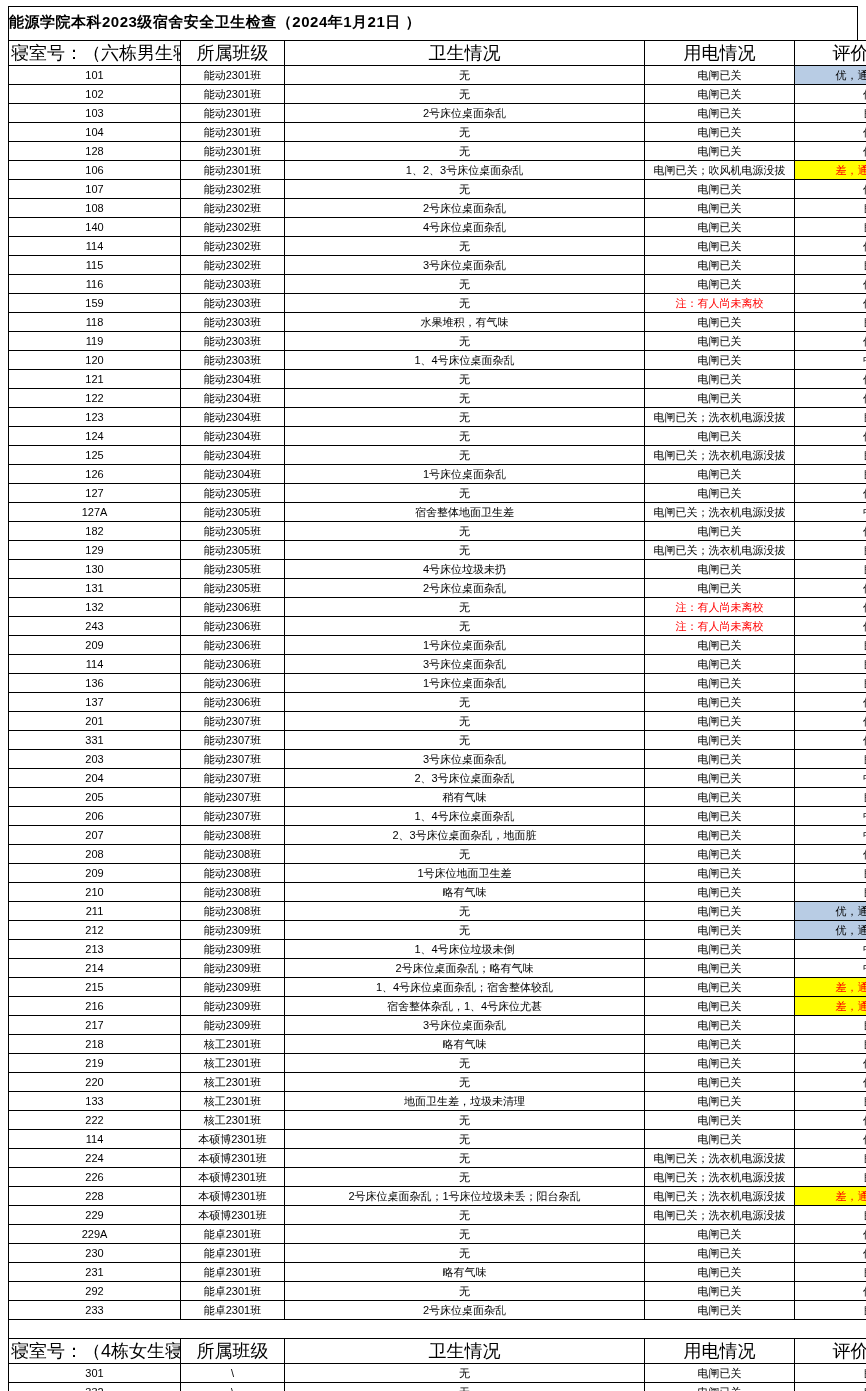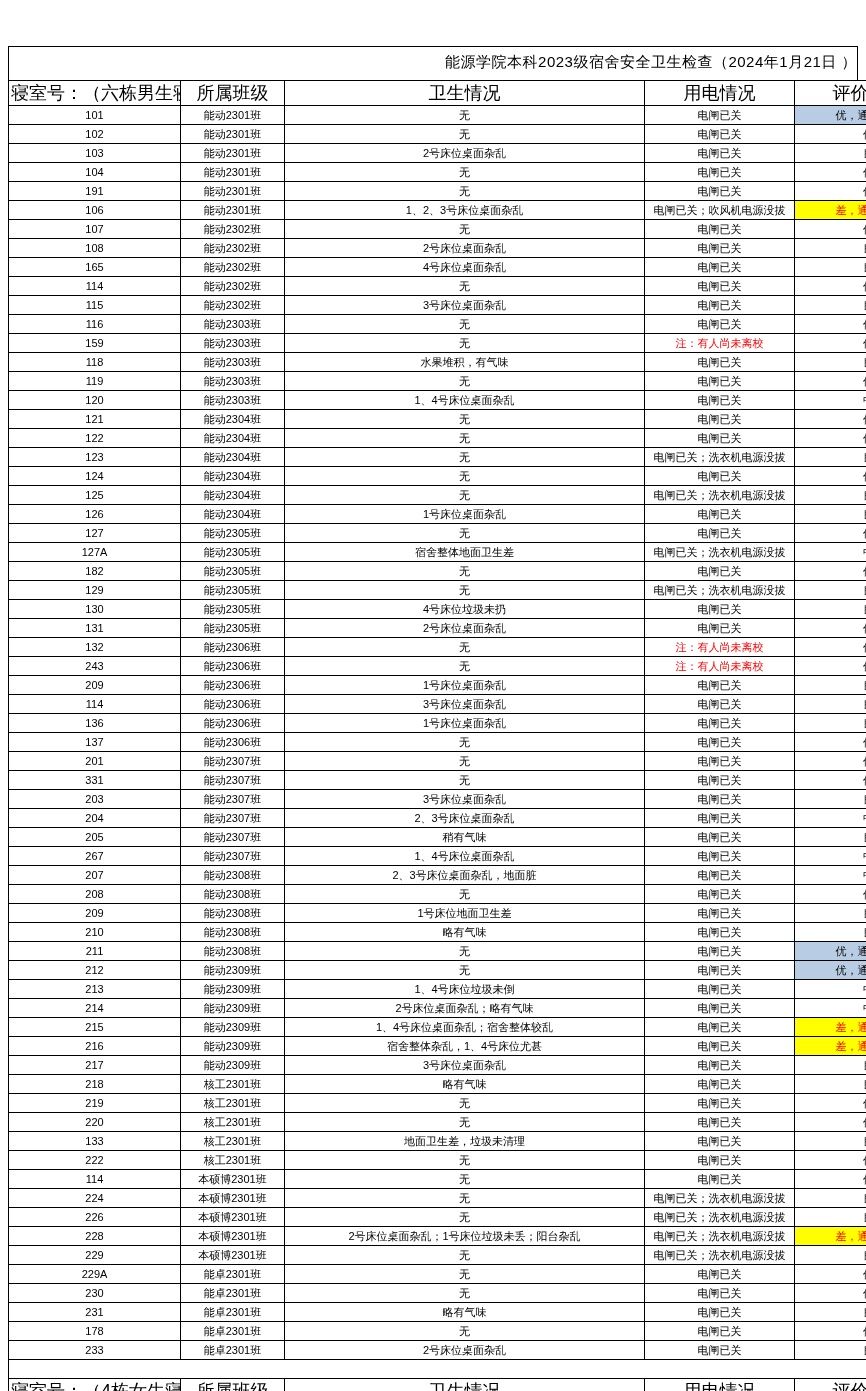"能源学院本科2023级宿舍安全卫生检查（2024年1月21日 ）" .doc-title { font-weight: normal -> bold; margin-top: 40px -> none; text-align: right -> left }
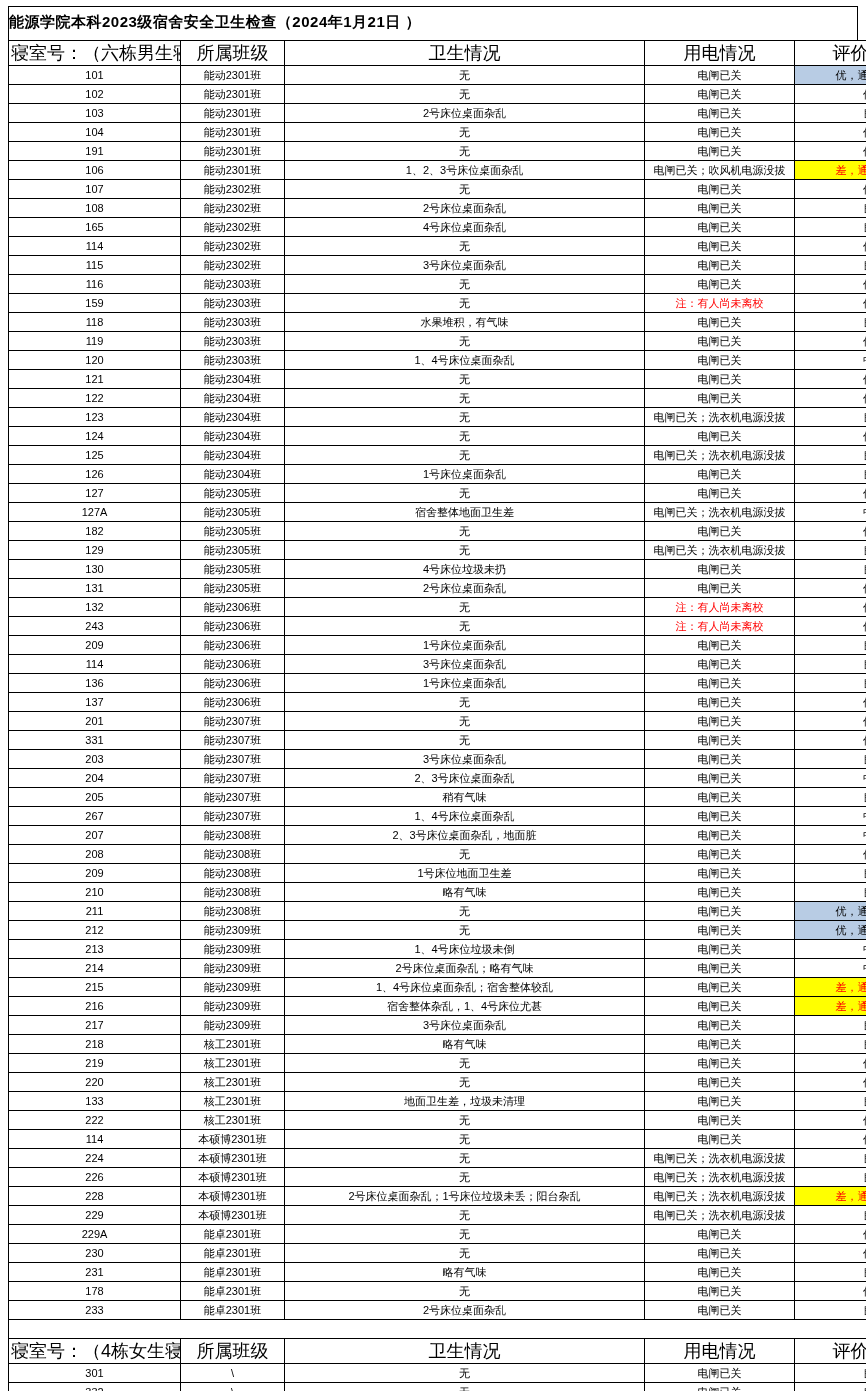"191" td { text: 191 -> 128 }
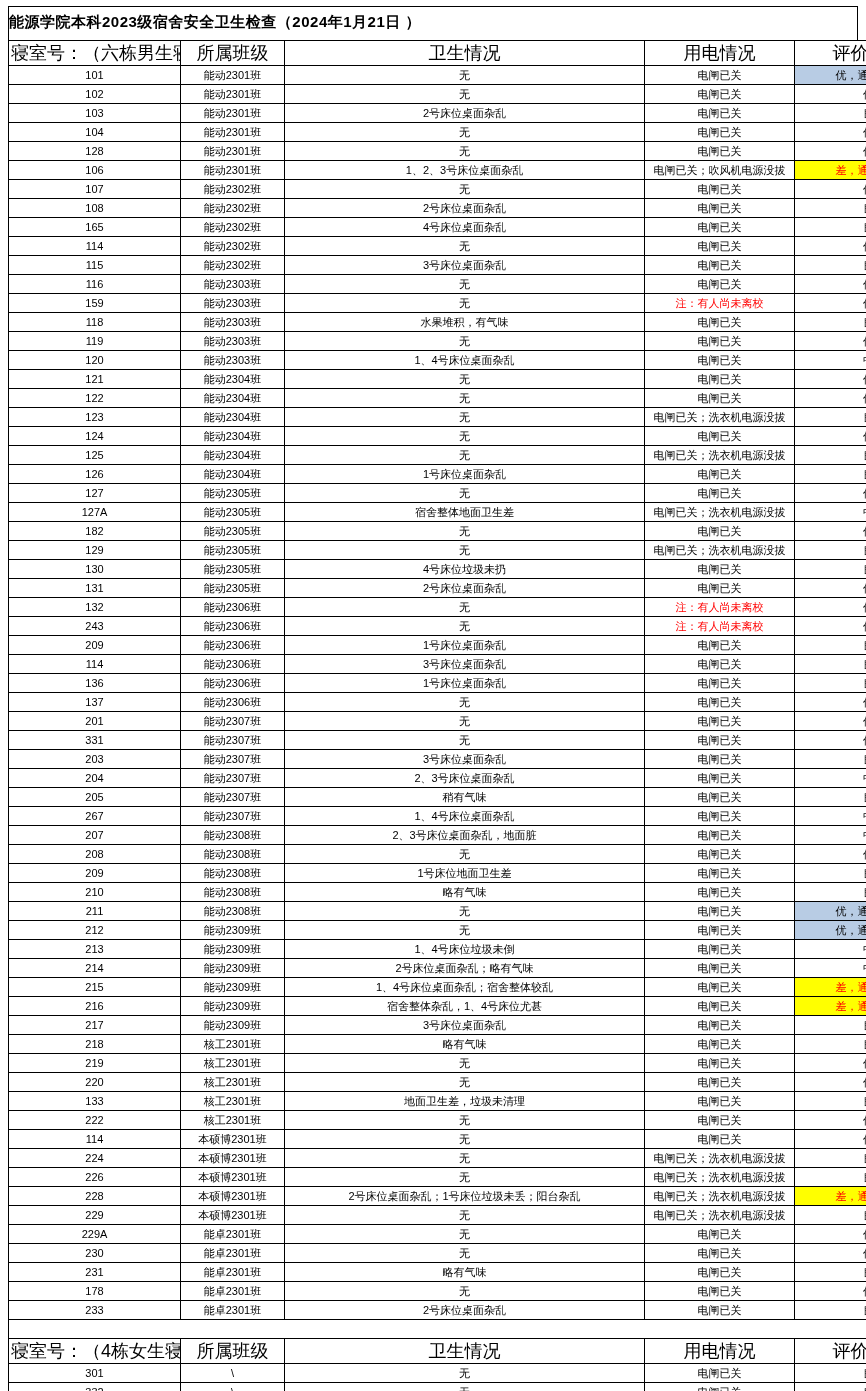"165" td { text: 165 -> 140 }
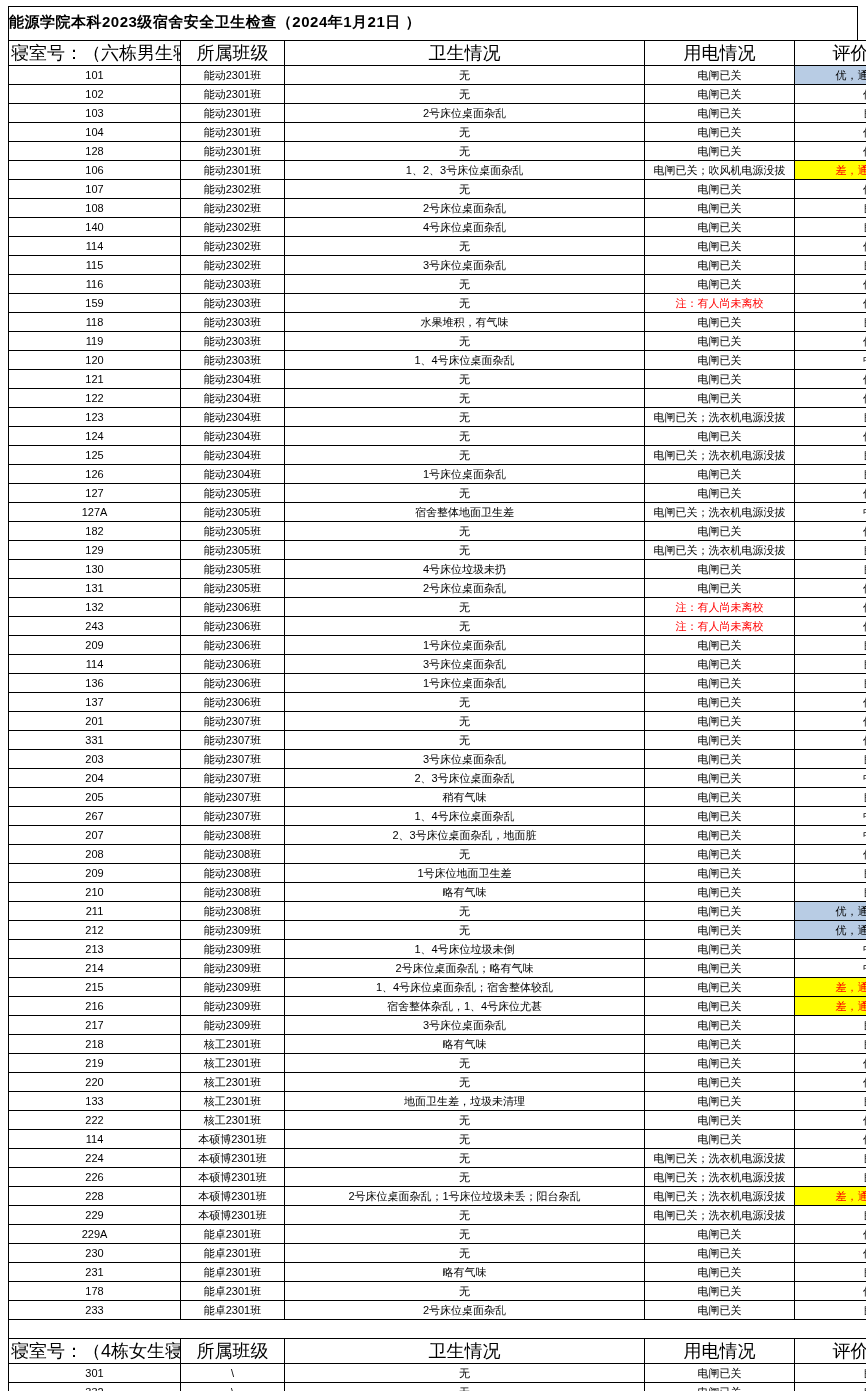"267" td { text: 267 -> 206 }
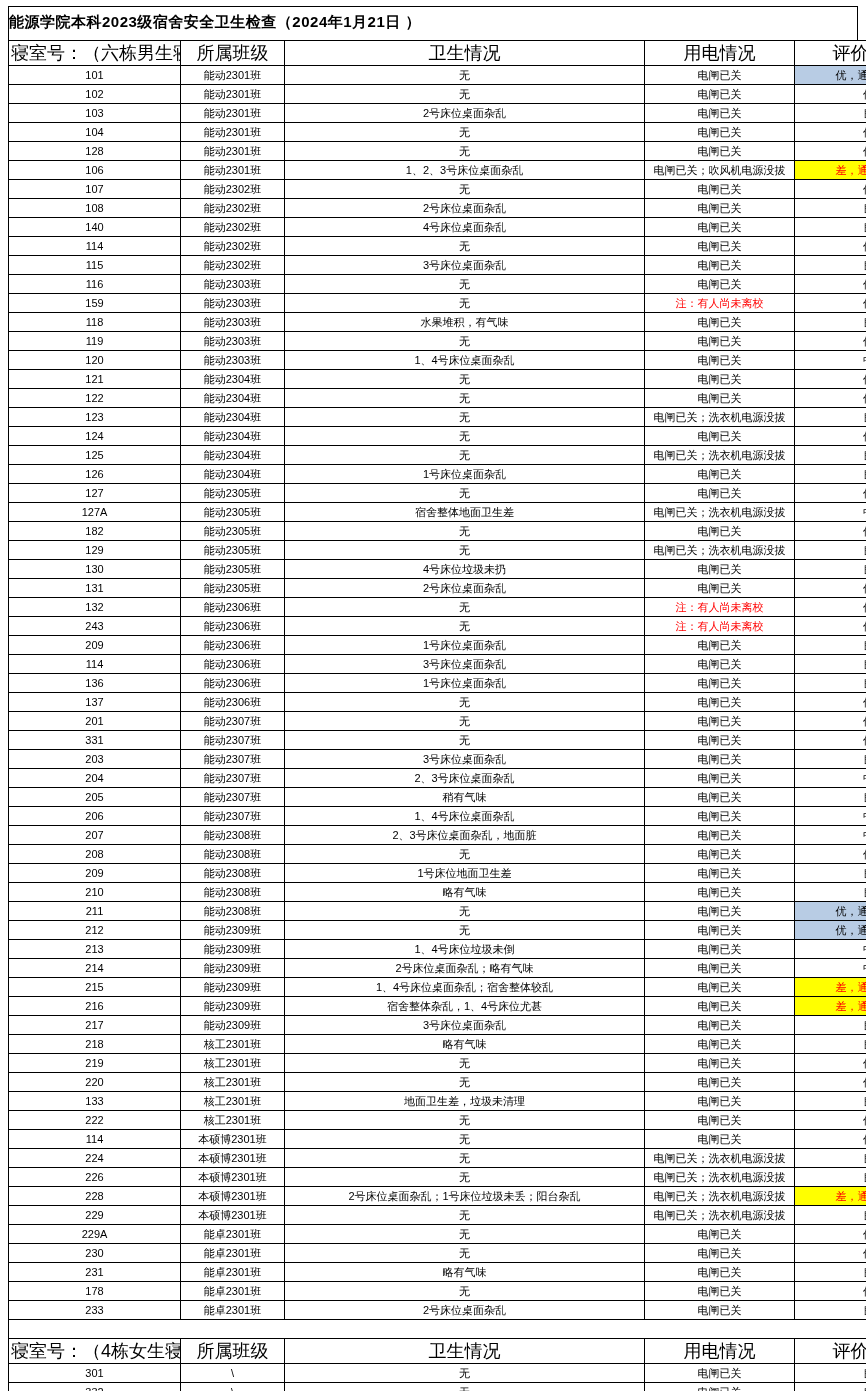"178" td { text: 178 -> 292 }
